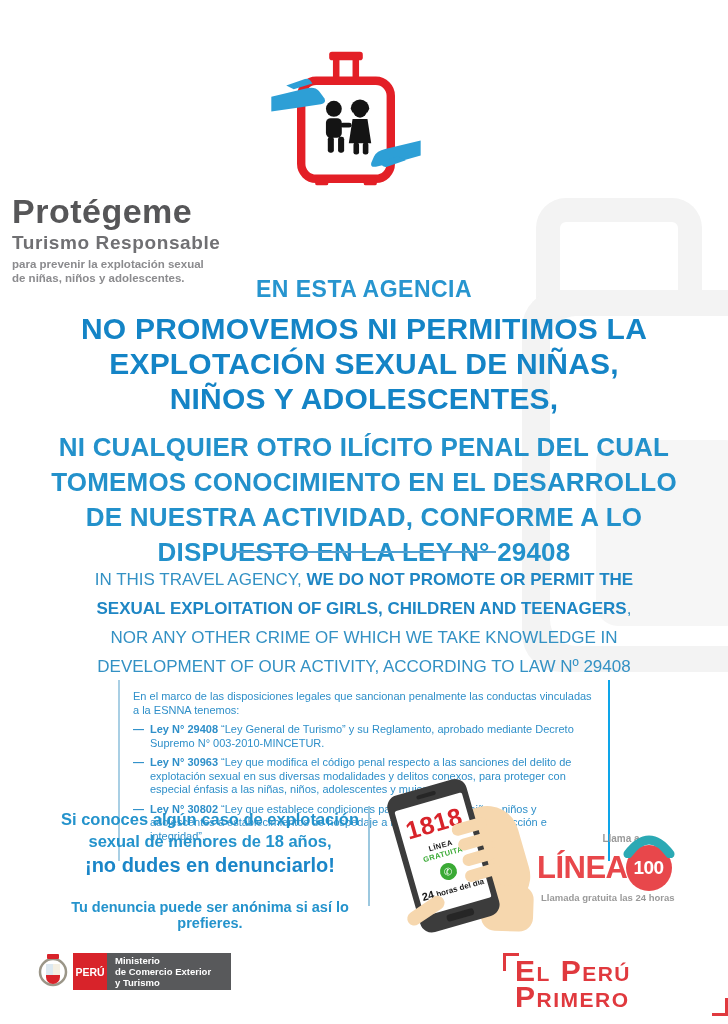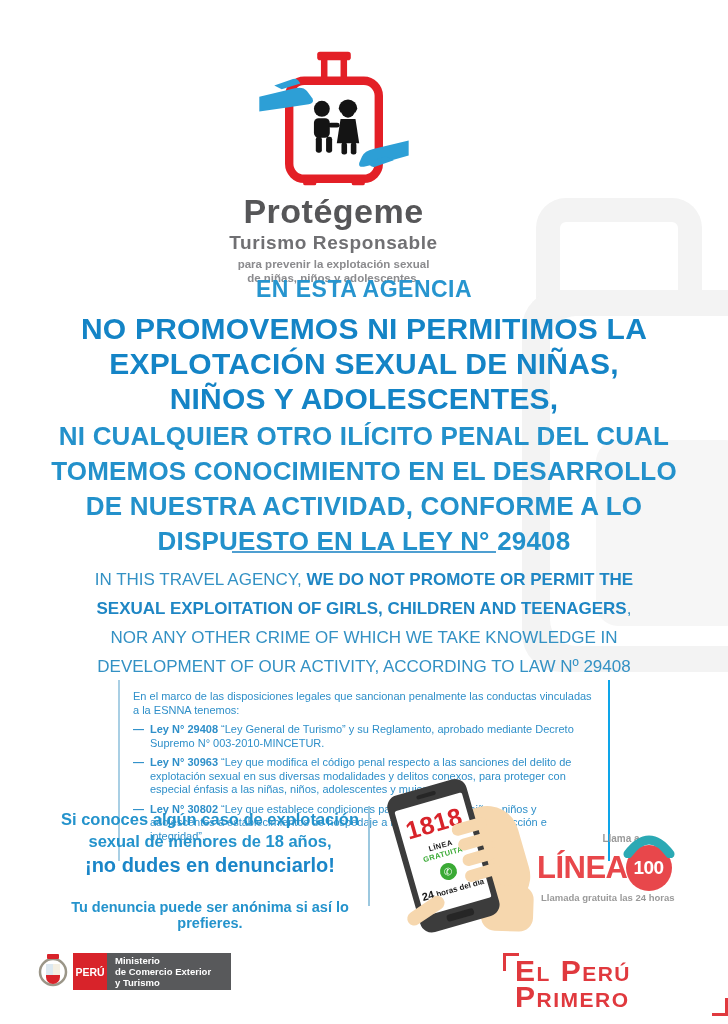"Protégeme" .logo-block { left: 0 -> 12px; text-align: center -> left }
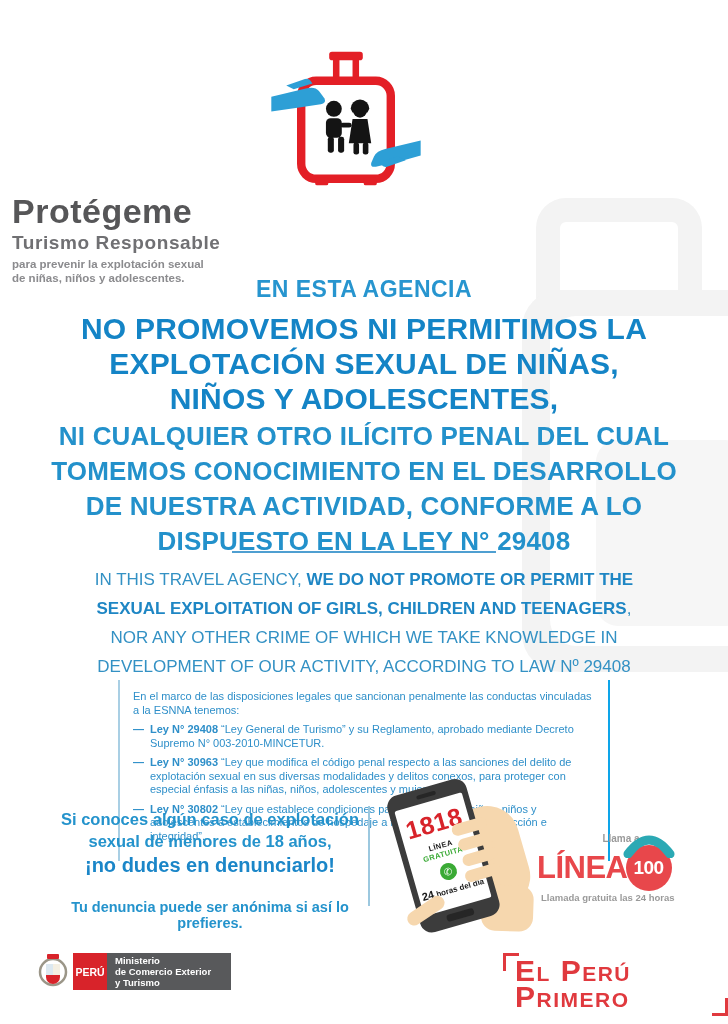"NI CUALQUIER OTRO ILÍCITO PENAL" .hl-reg-block { margin-top: 3px -> 14px }
